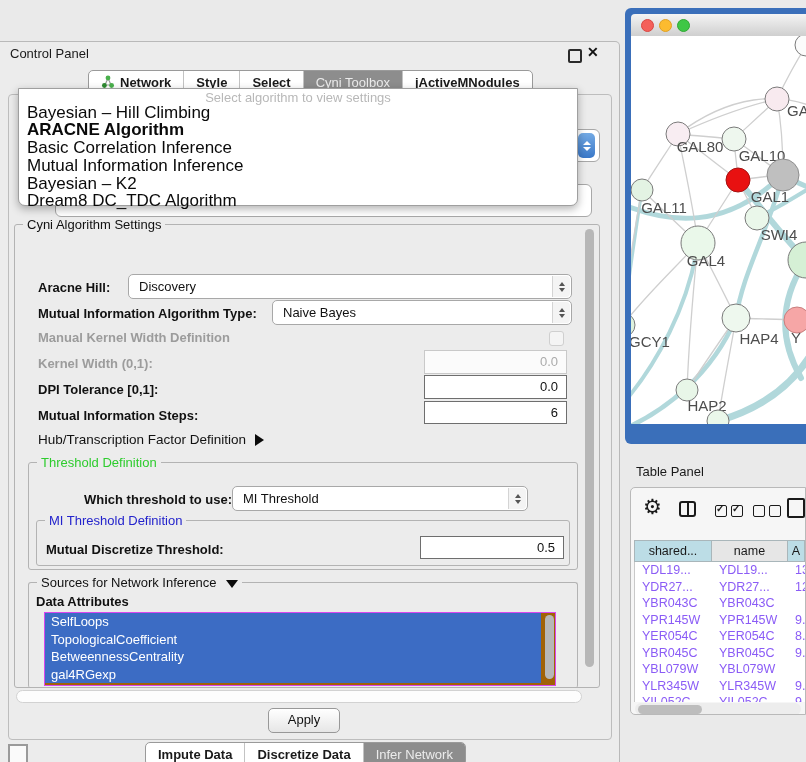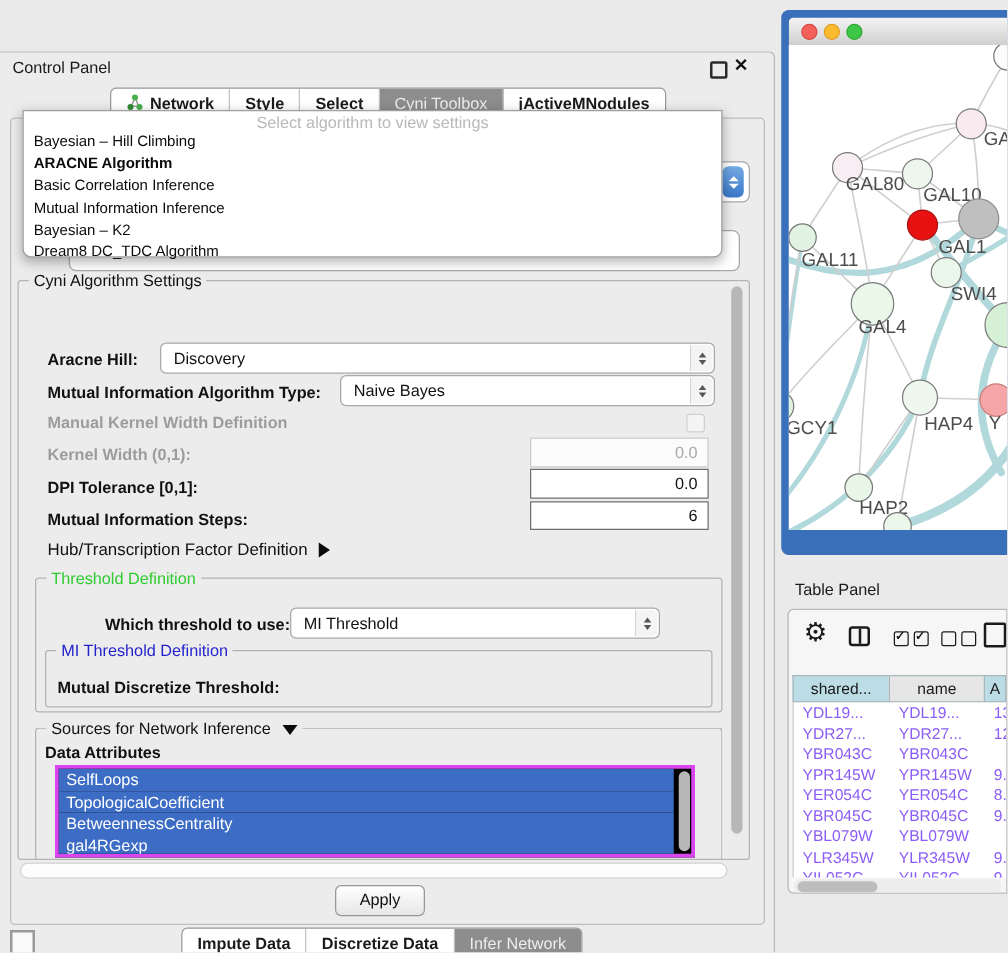"Bayesian – Hill Climbing" .popup-item { font-size: 12px -> 17px }
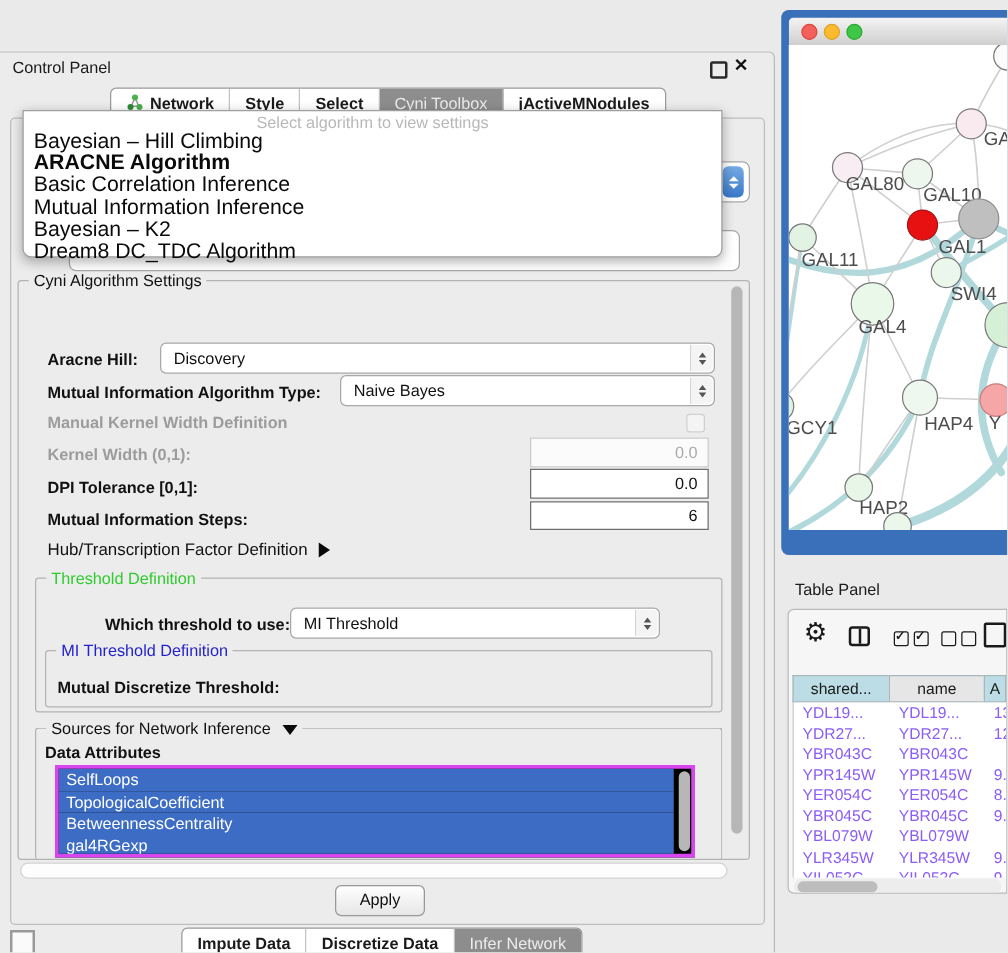"0.5" div.field { html: none -> <div>0.5</div> }
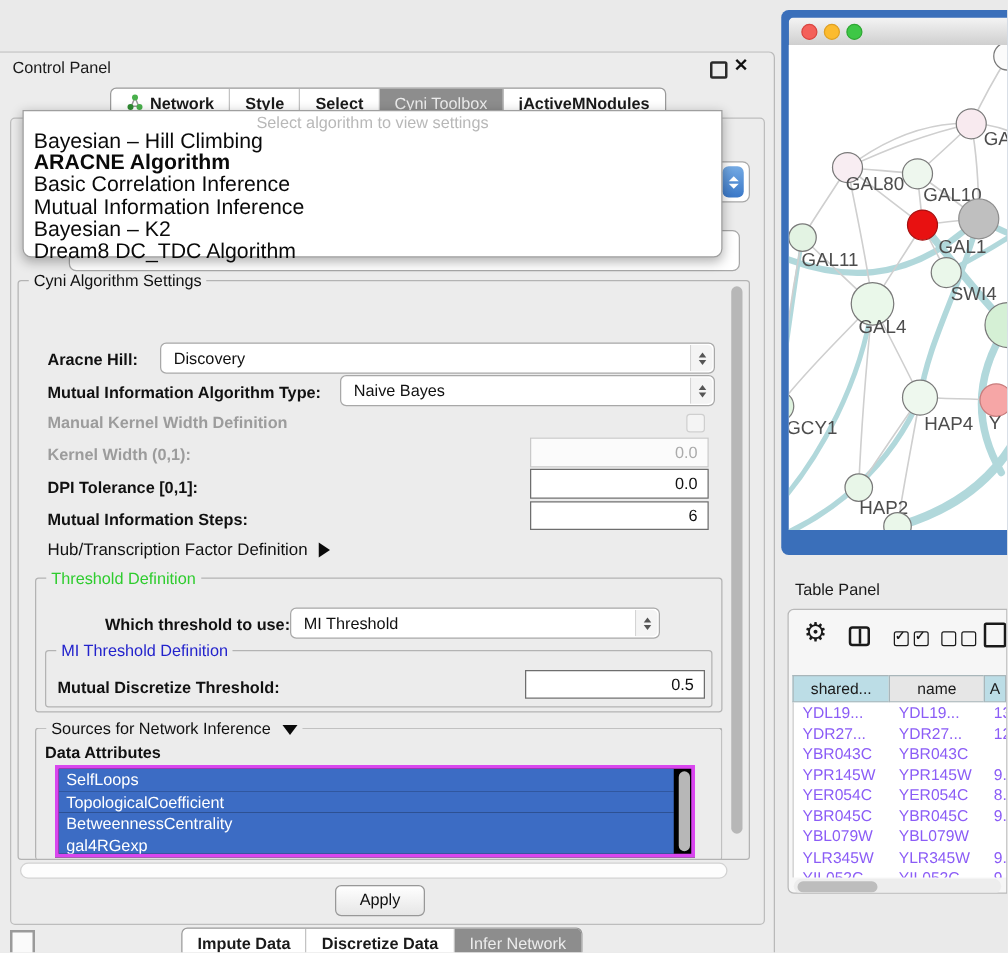"SelfLoops" .attr-list { background: #000000 -> #a16207; border: 3px solid #d946ef -> 1px solid #d946ef }
